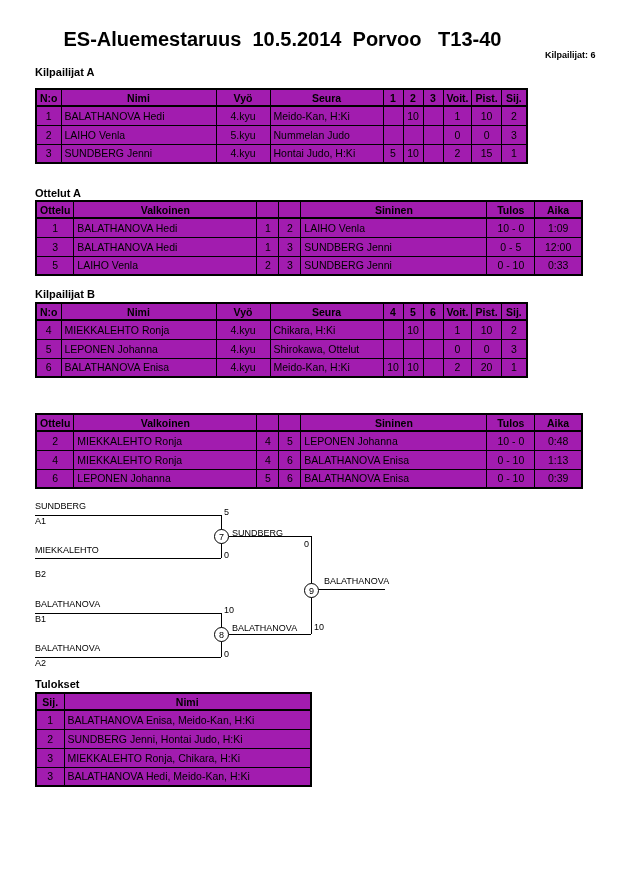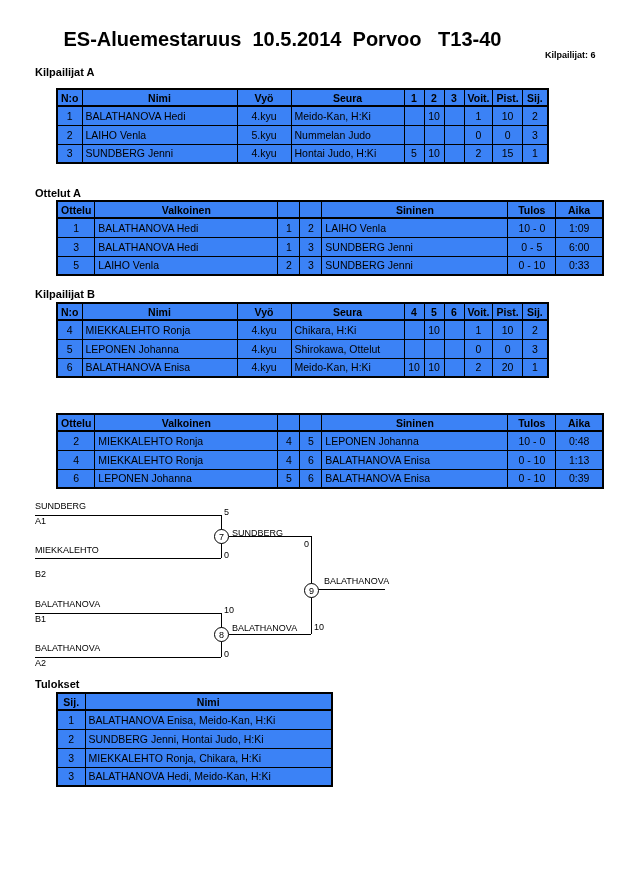"N:o" table.tbl { background: #3b82f6 -> #a21caf; margin-left: 21px -> none }
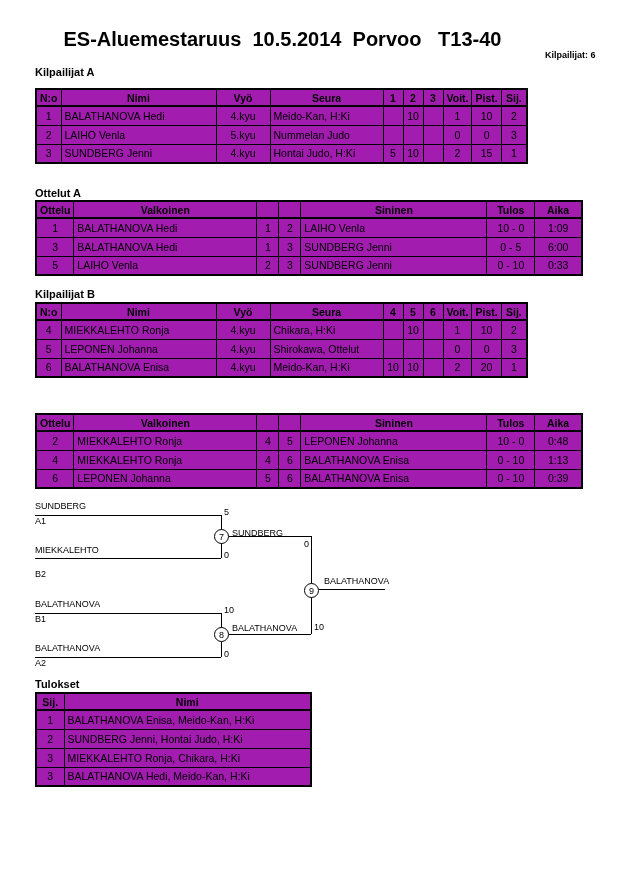"6:00" td.tc { text: 6:00 -> 12:00 }
